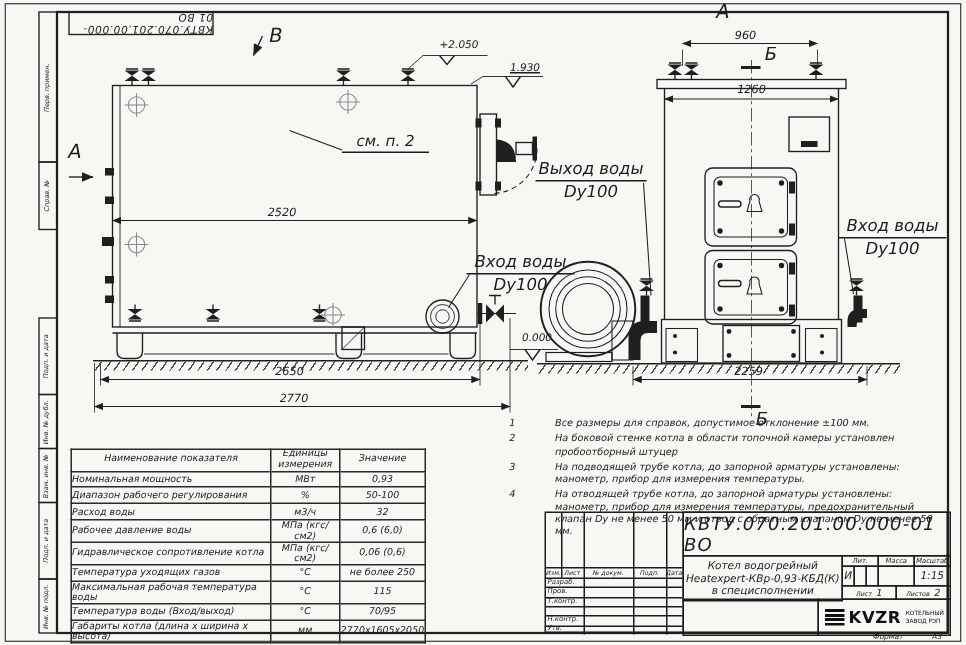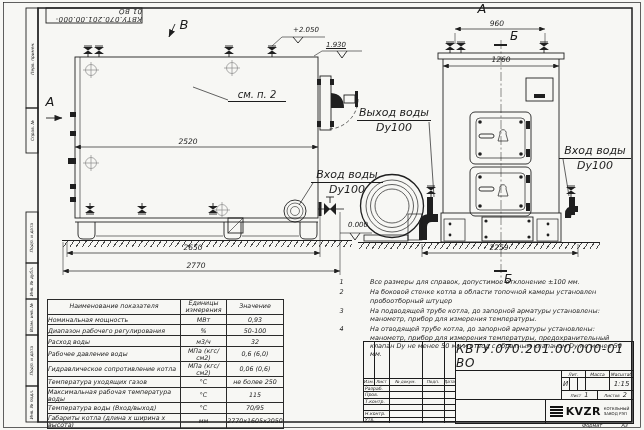"1.930" div.t { left: 316px -> 330px }
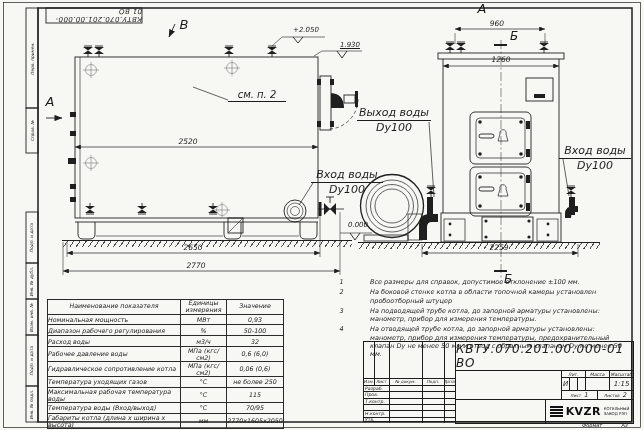"Котел водогрейный" div.cell { html: none -> <div> <div>Котел водогрейный</div> <div>Heatexpert-КВр-0,93-КБД(К)</div> <div>в специсполнении</div> </div> }
